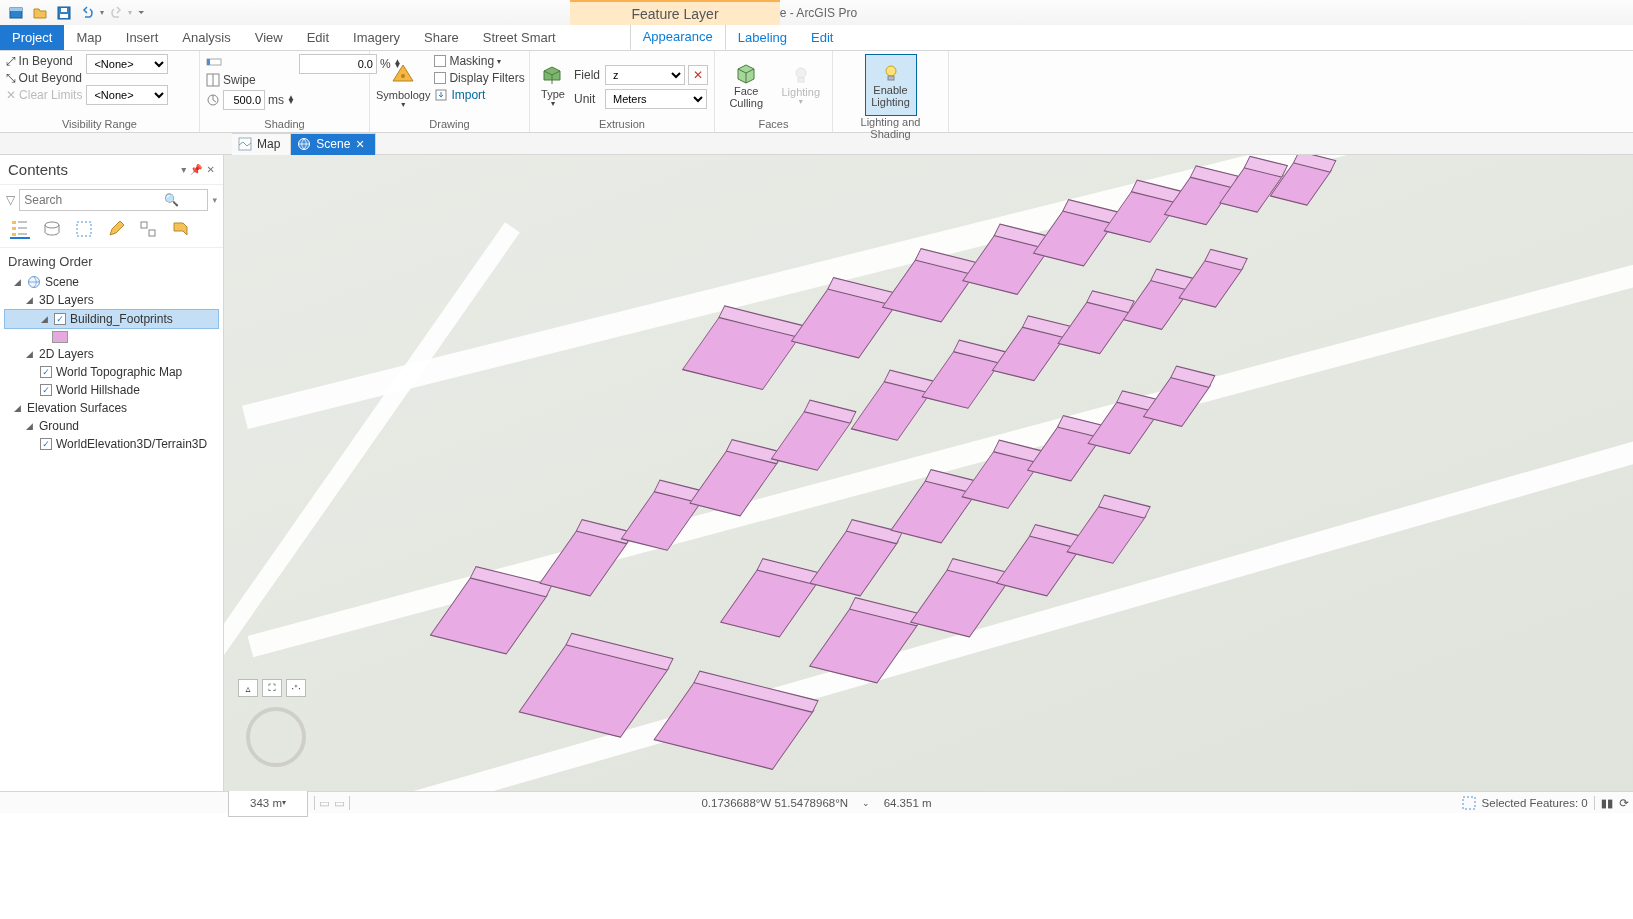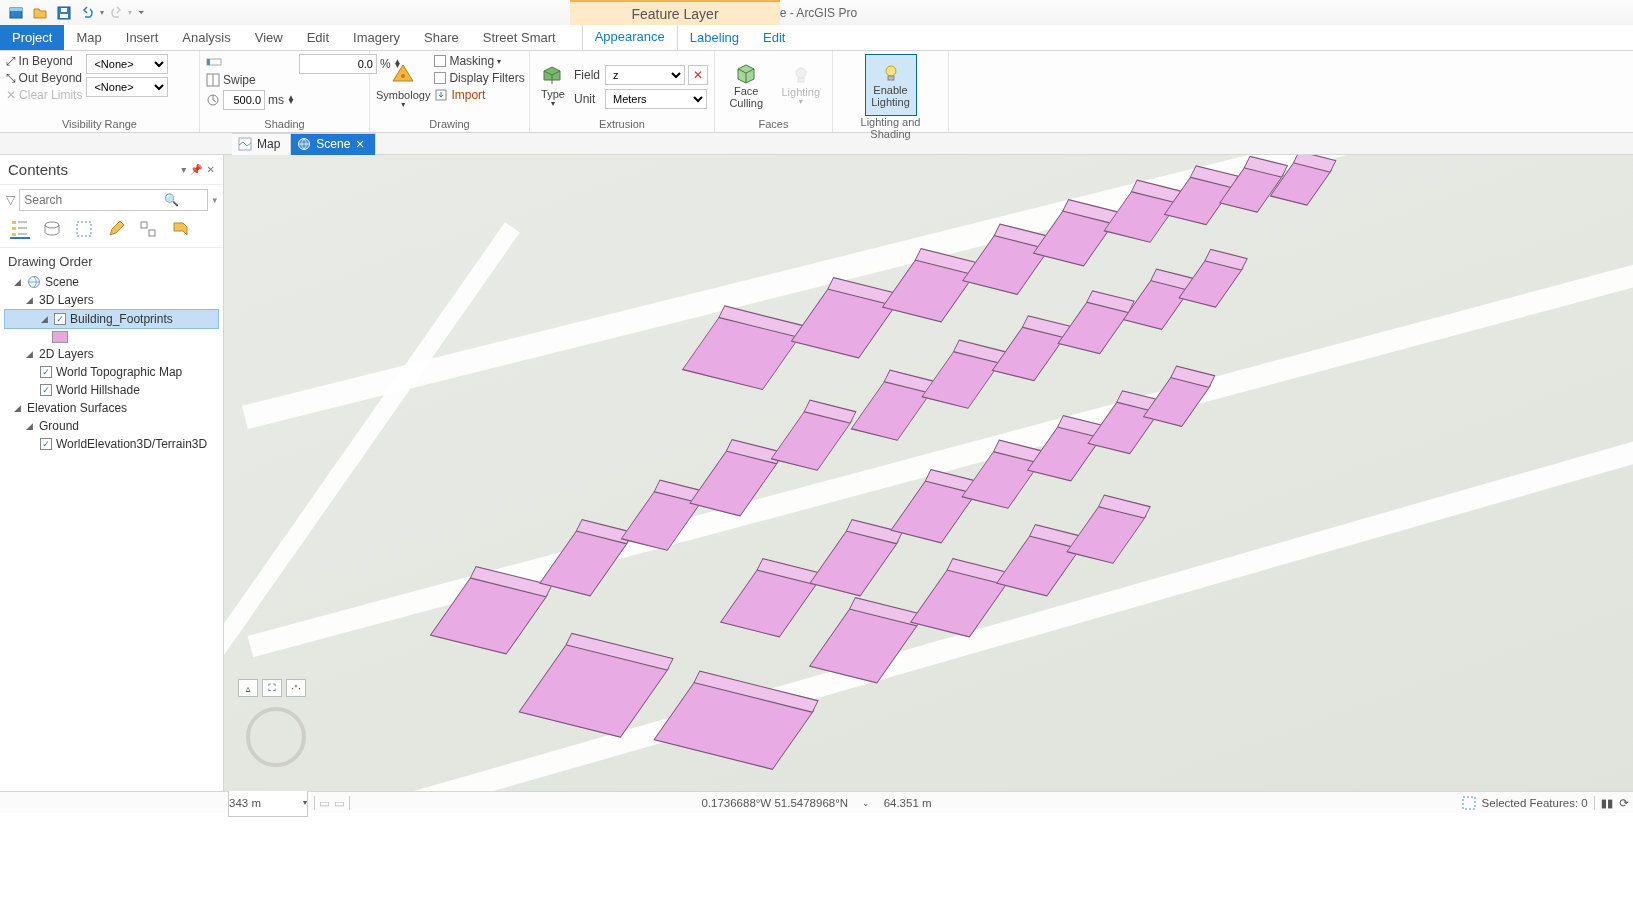"Appearance" .tab.active { margin-left: none -> 48px }
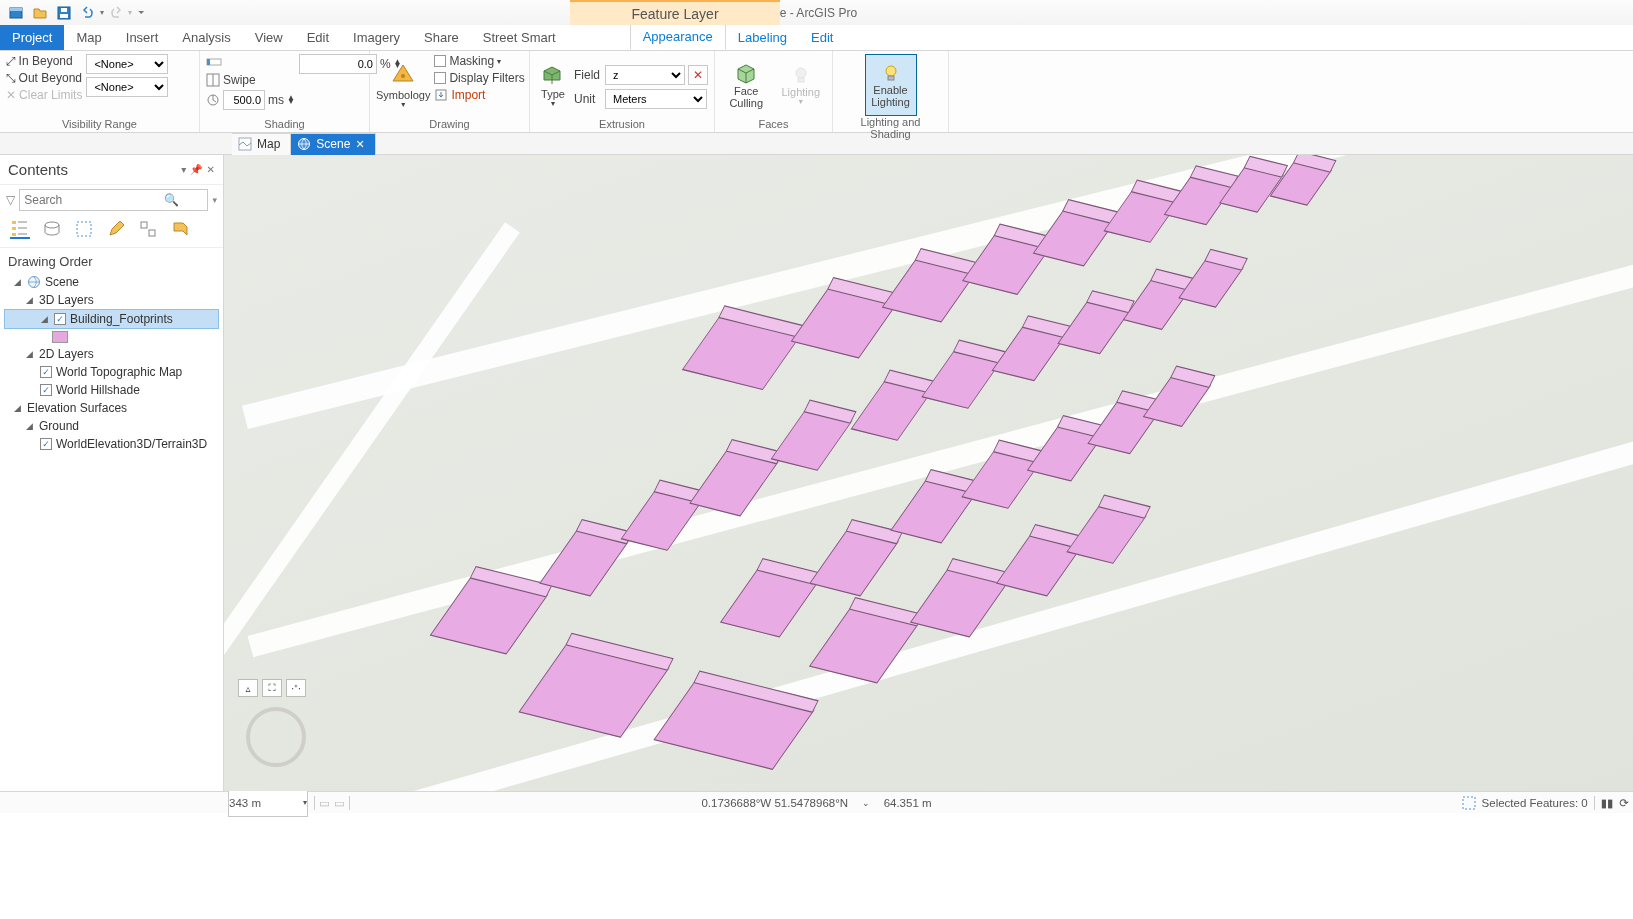"<None>" div.col { gap: 3px -> 11px }
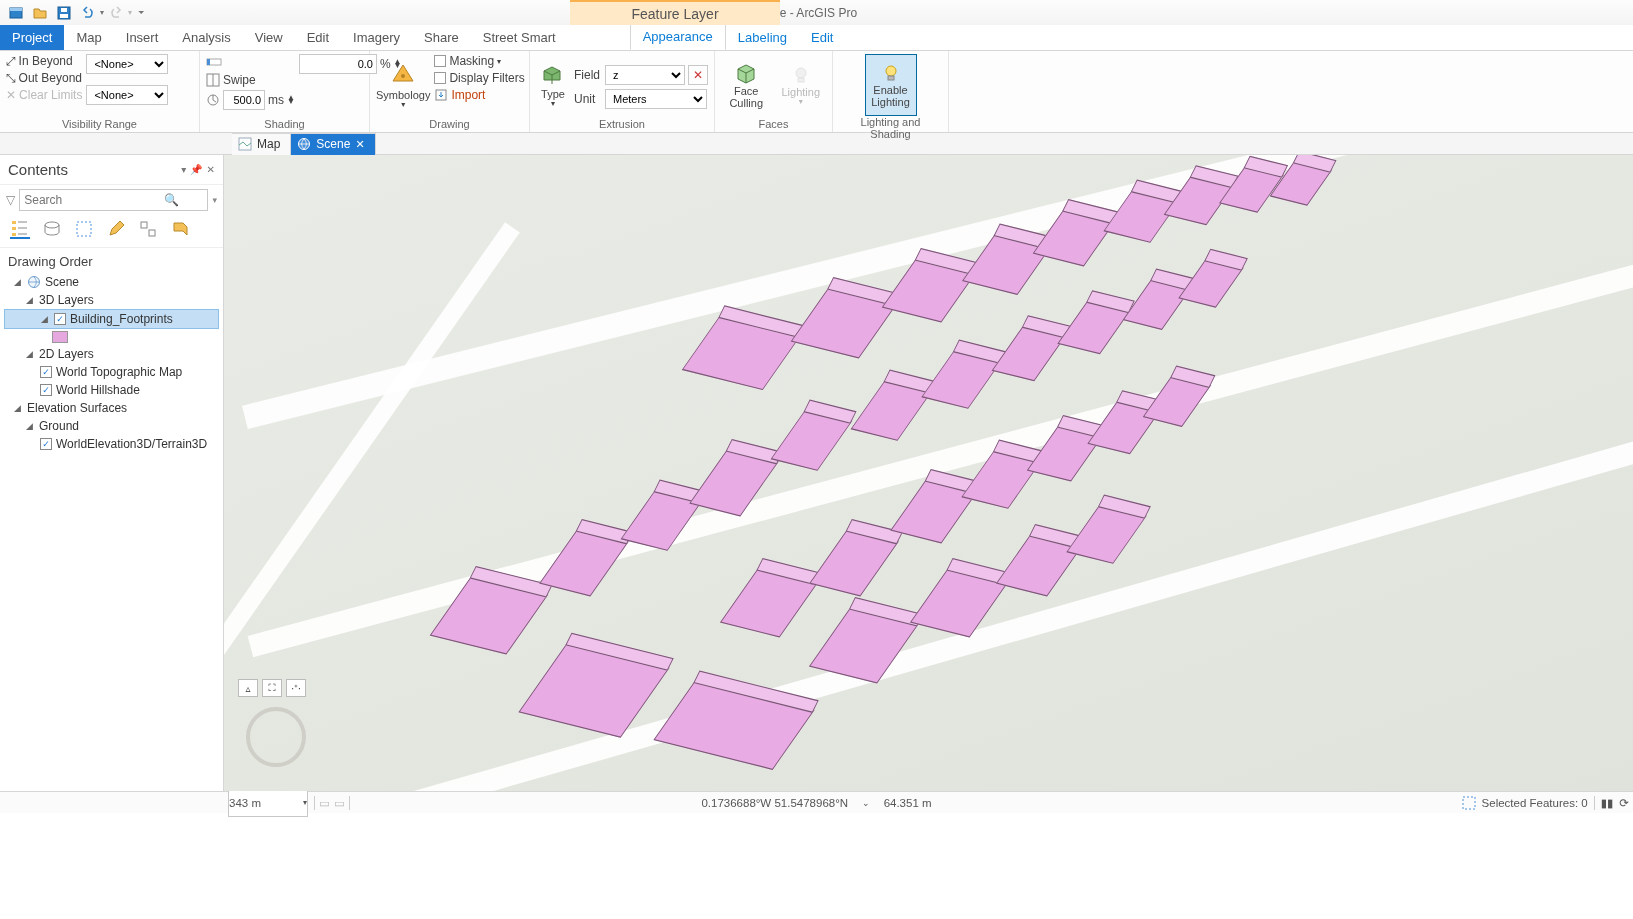"Import" div.row { color: #c2410c -> #0369a1 }
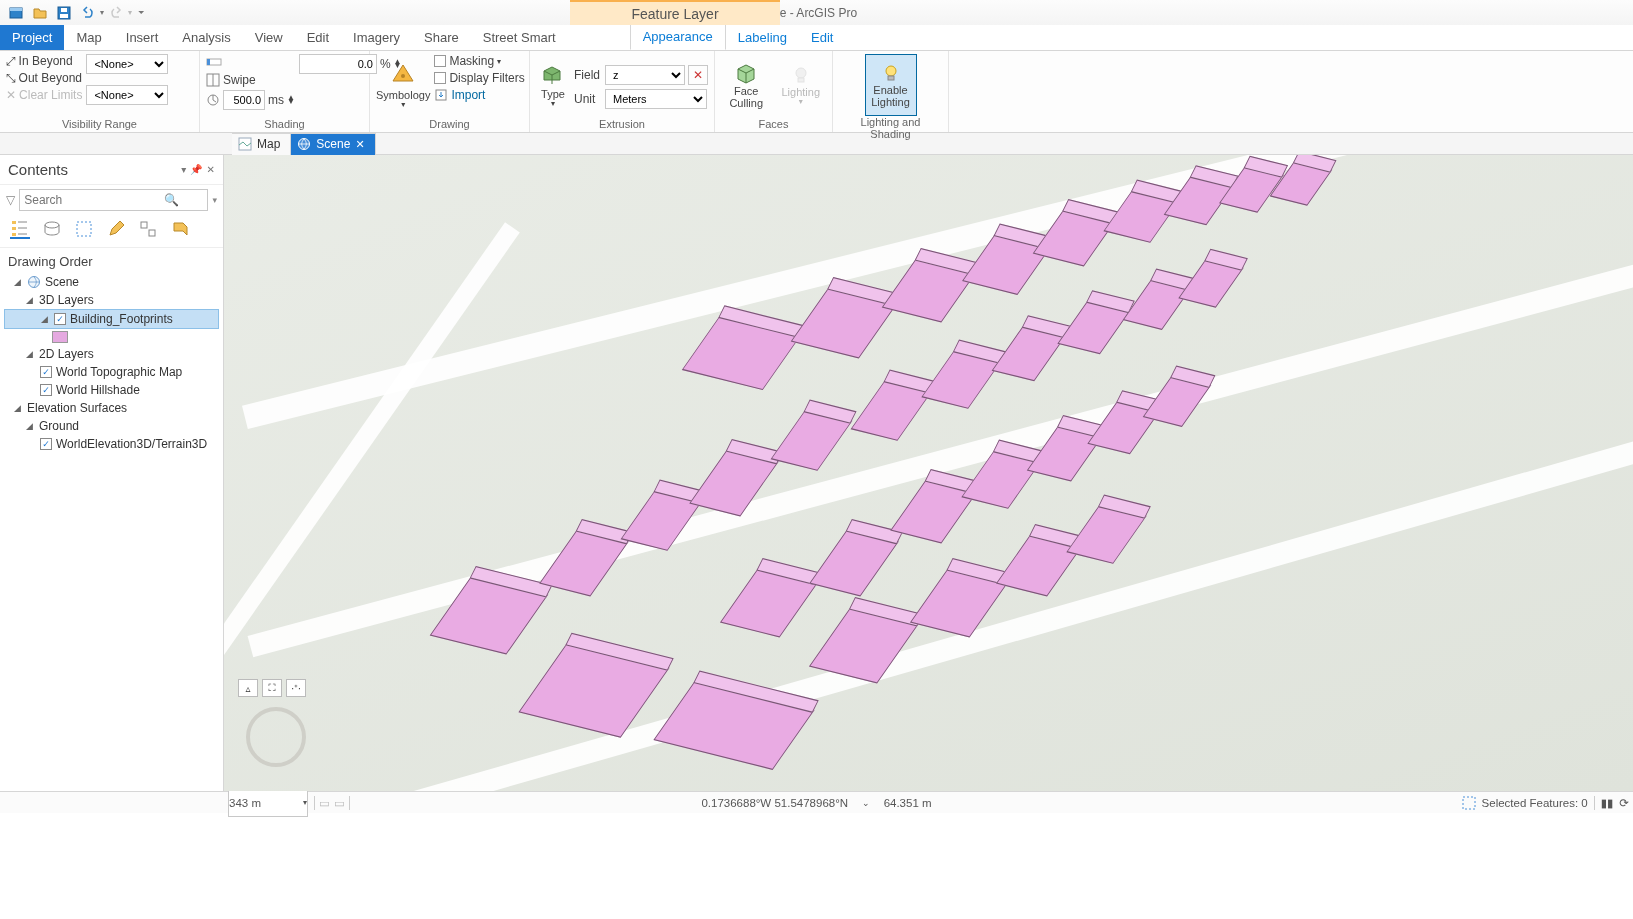"343 m" .status .scale-sel { padding: 0 0 -> 0 21px }
